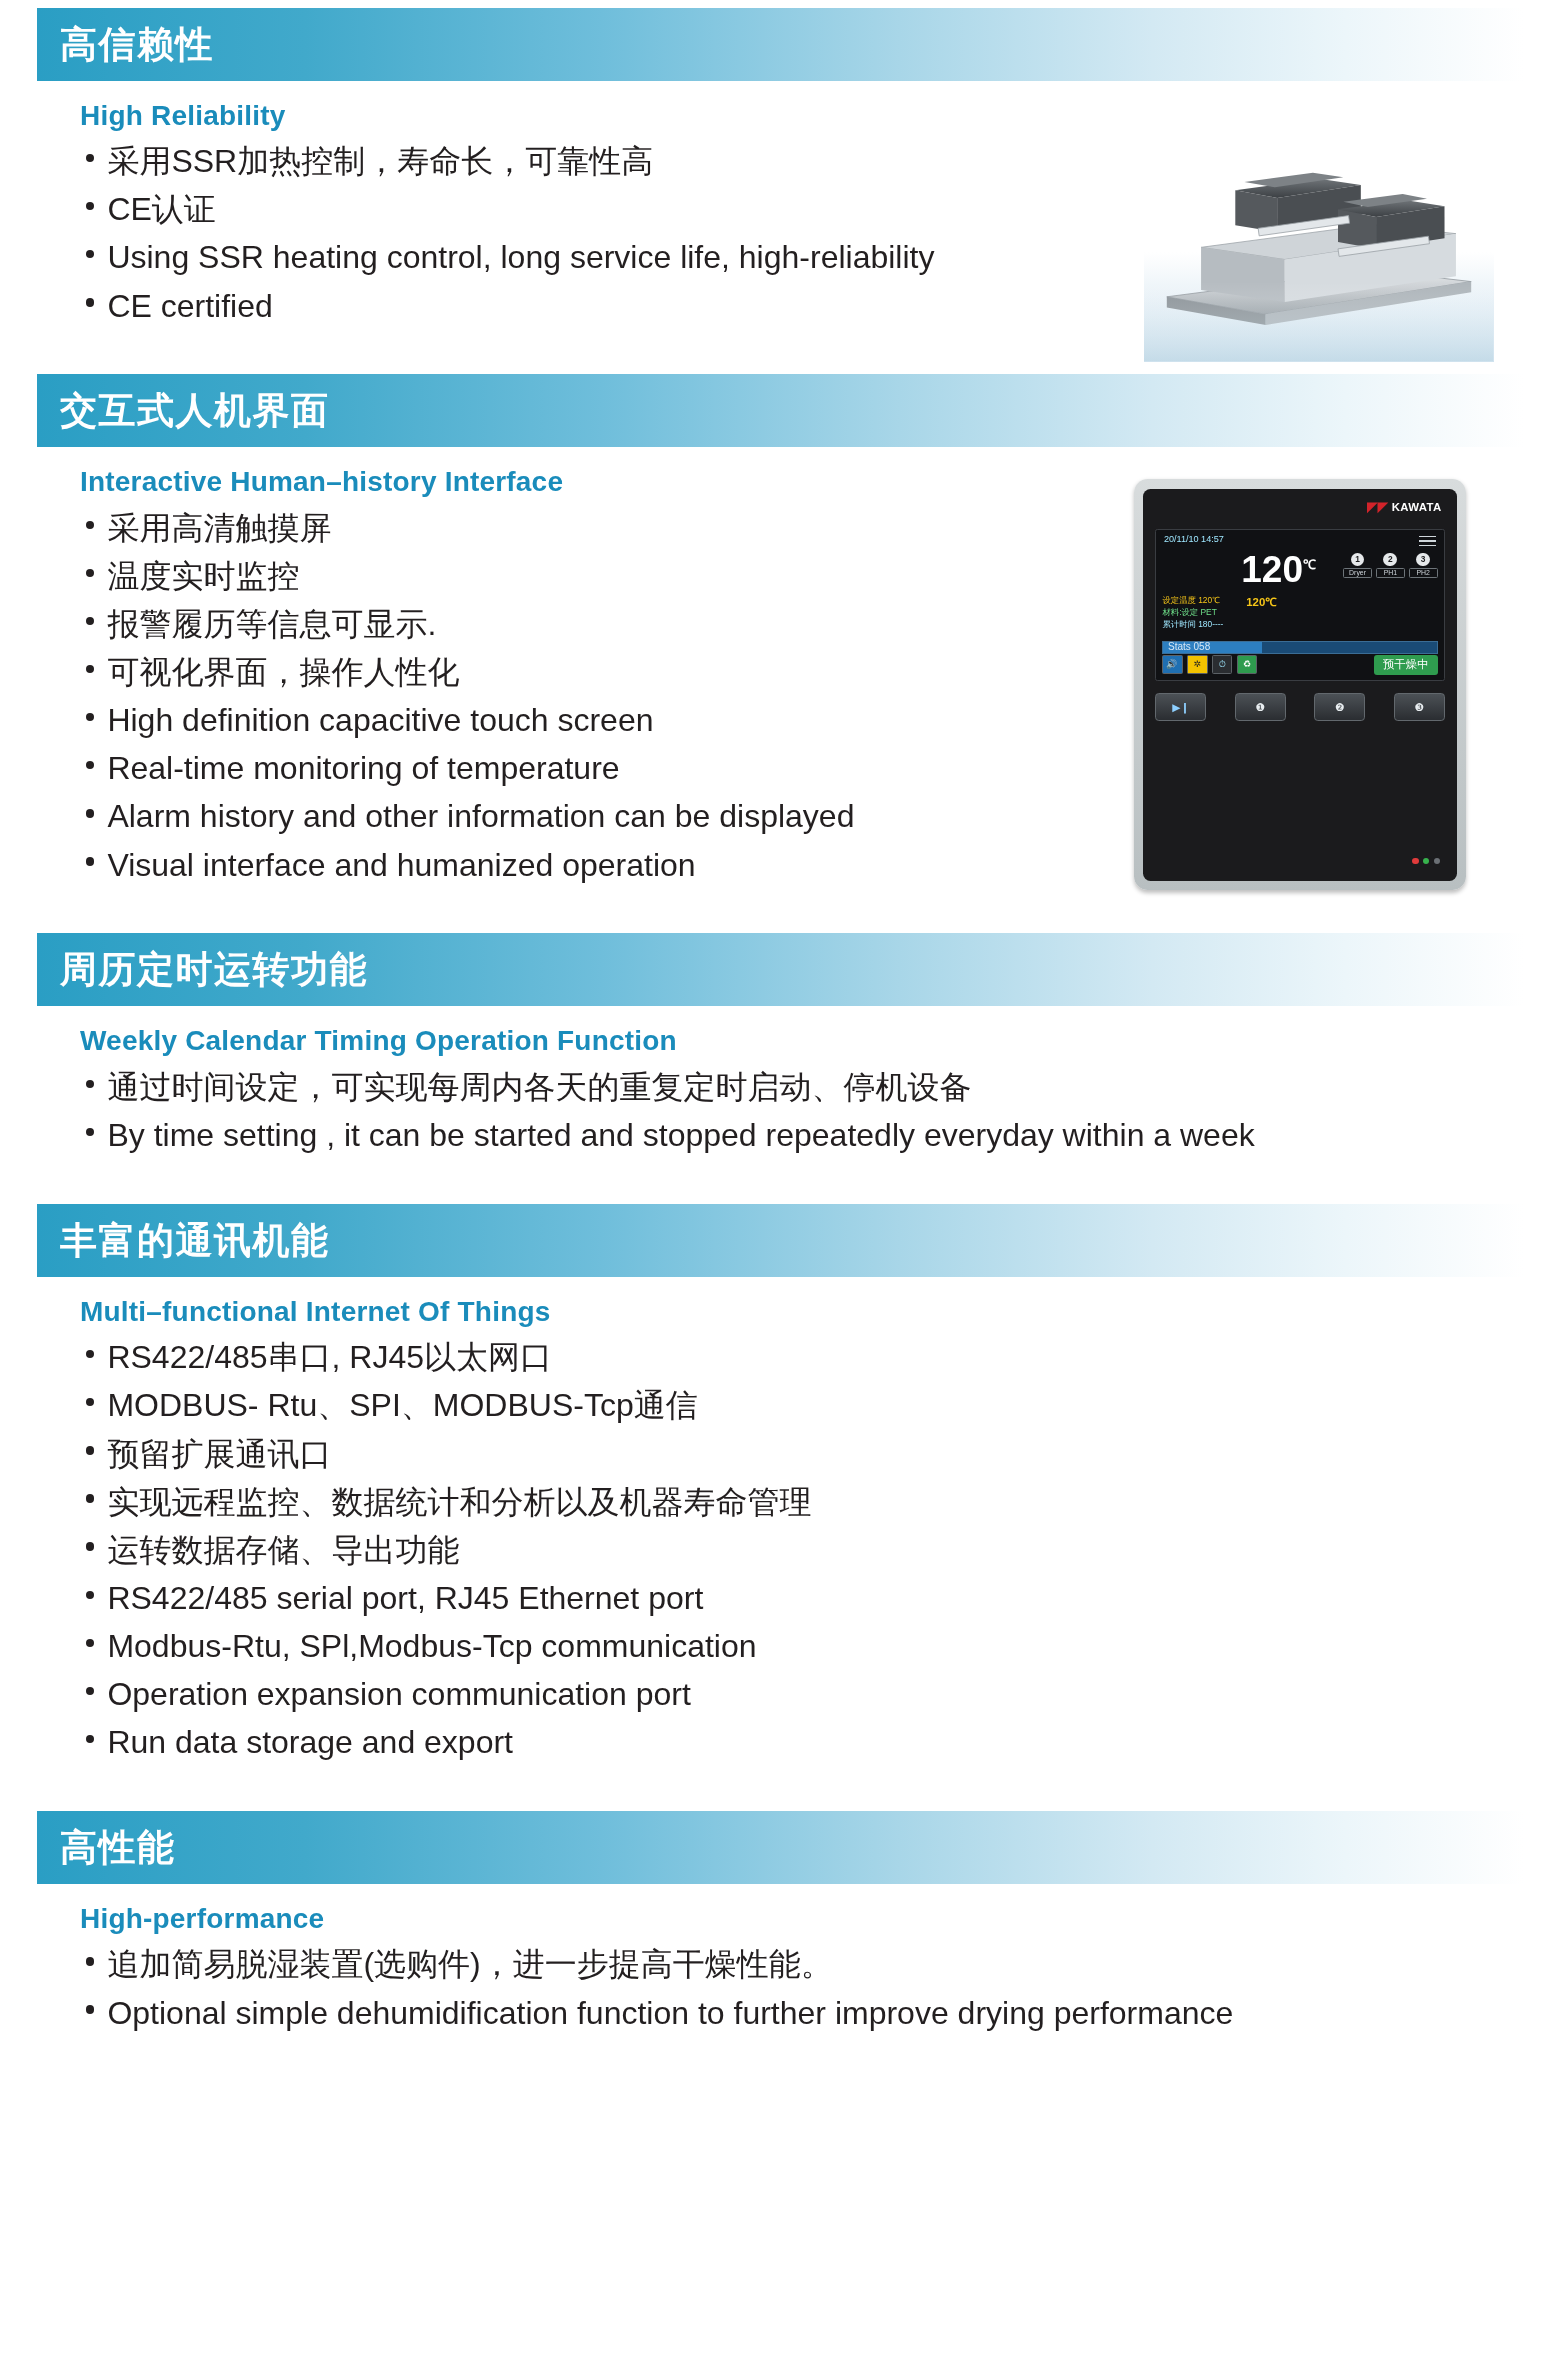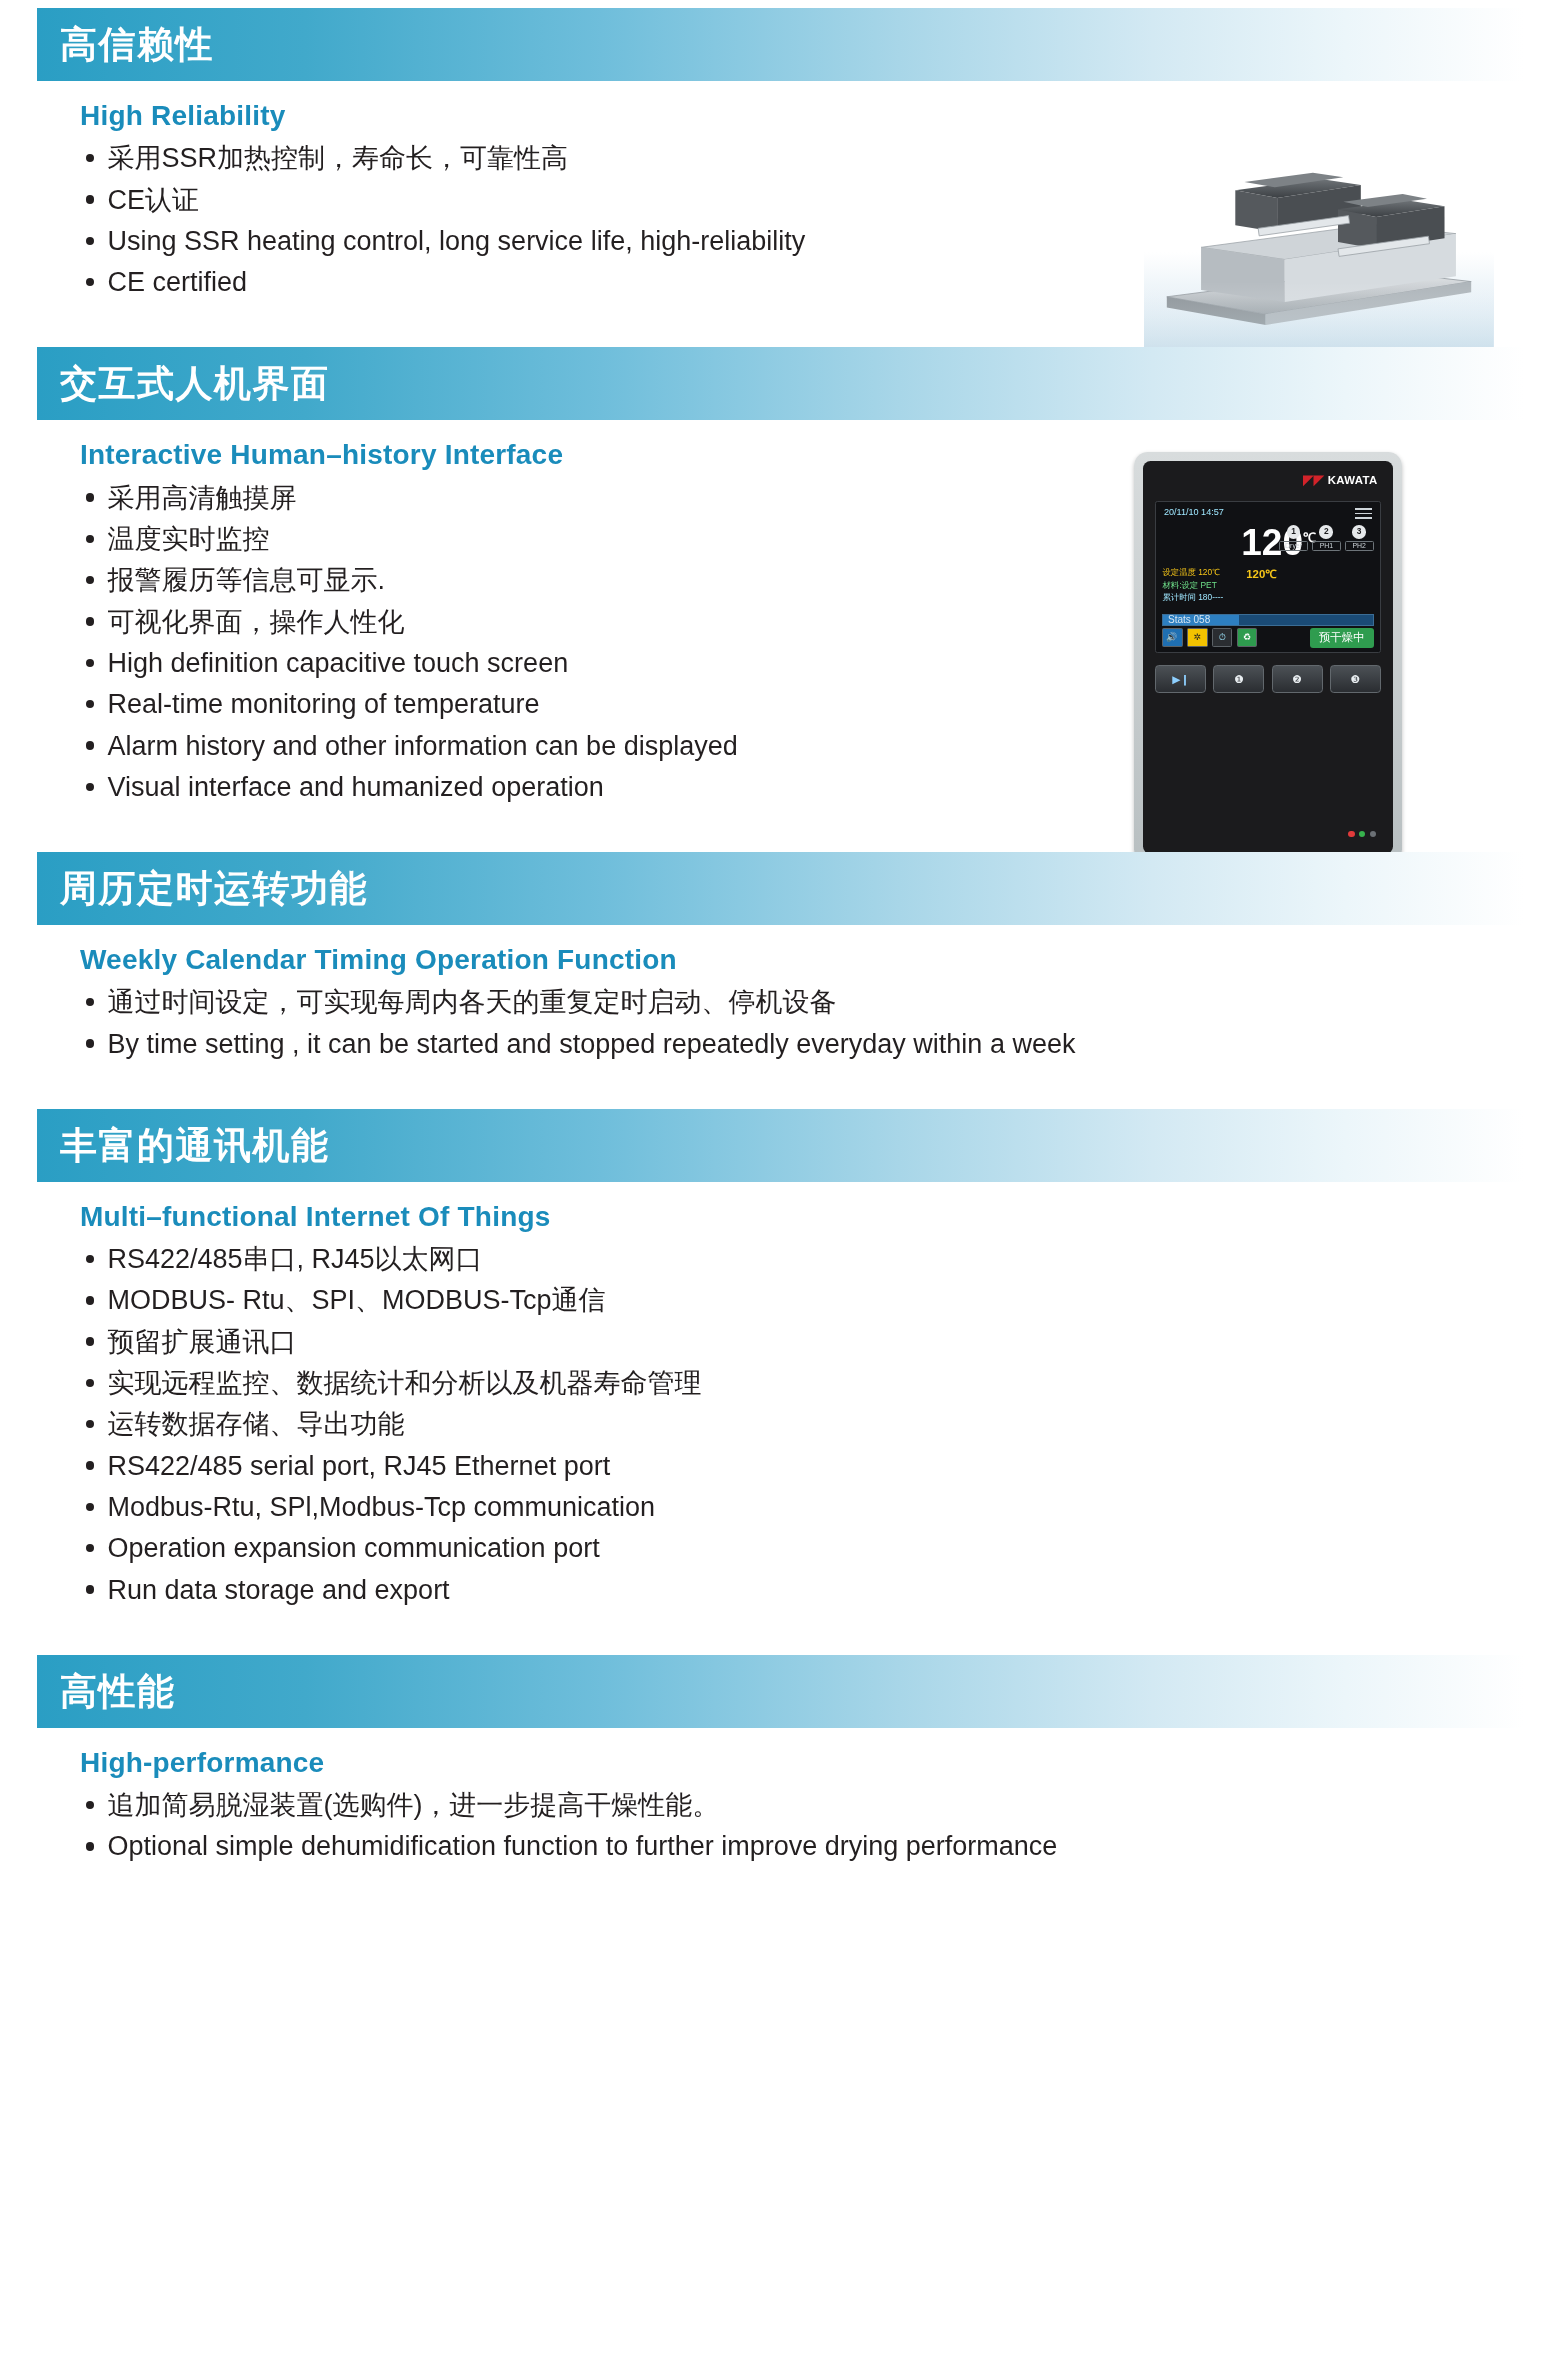"采用SSR加热控制，寿命长，可靠性高" ul.bullets li { font-size: 27px -> 32px }
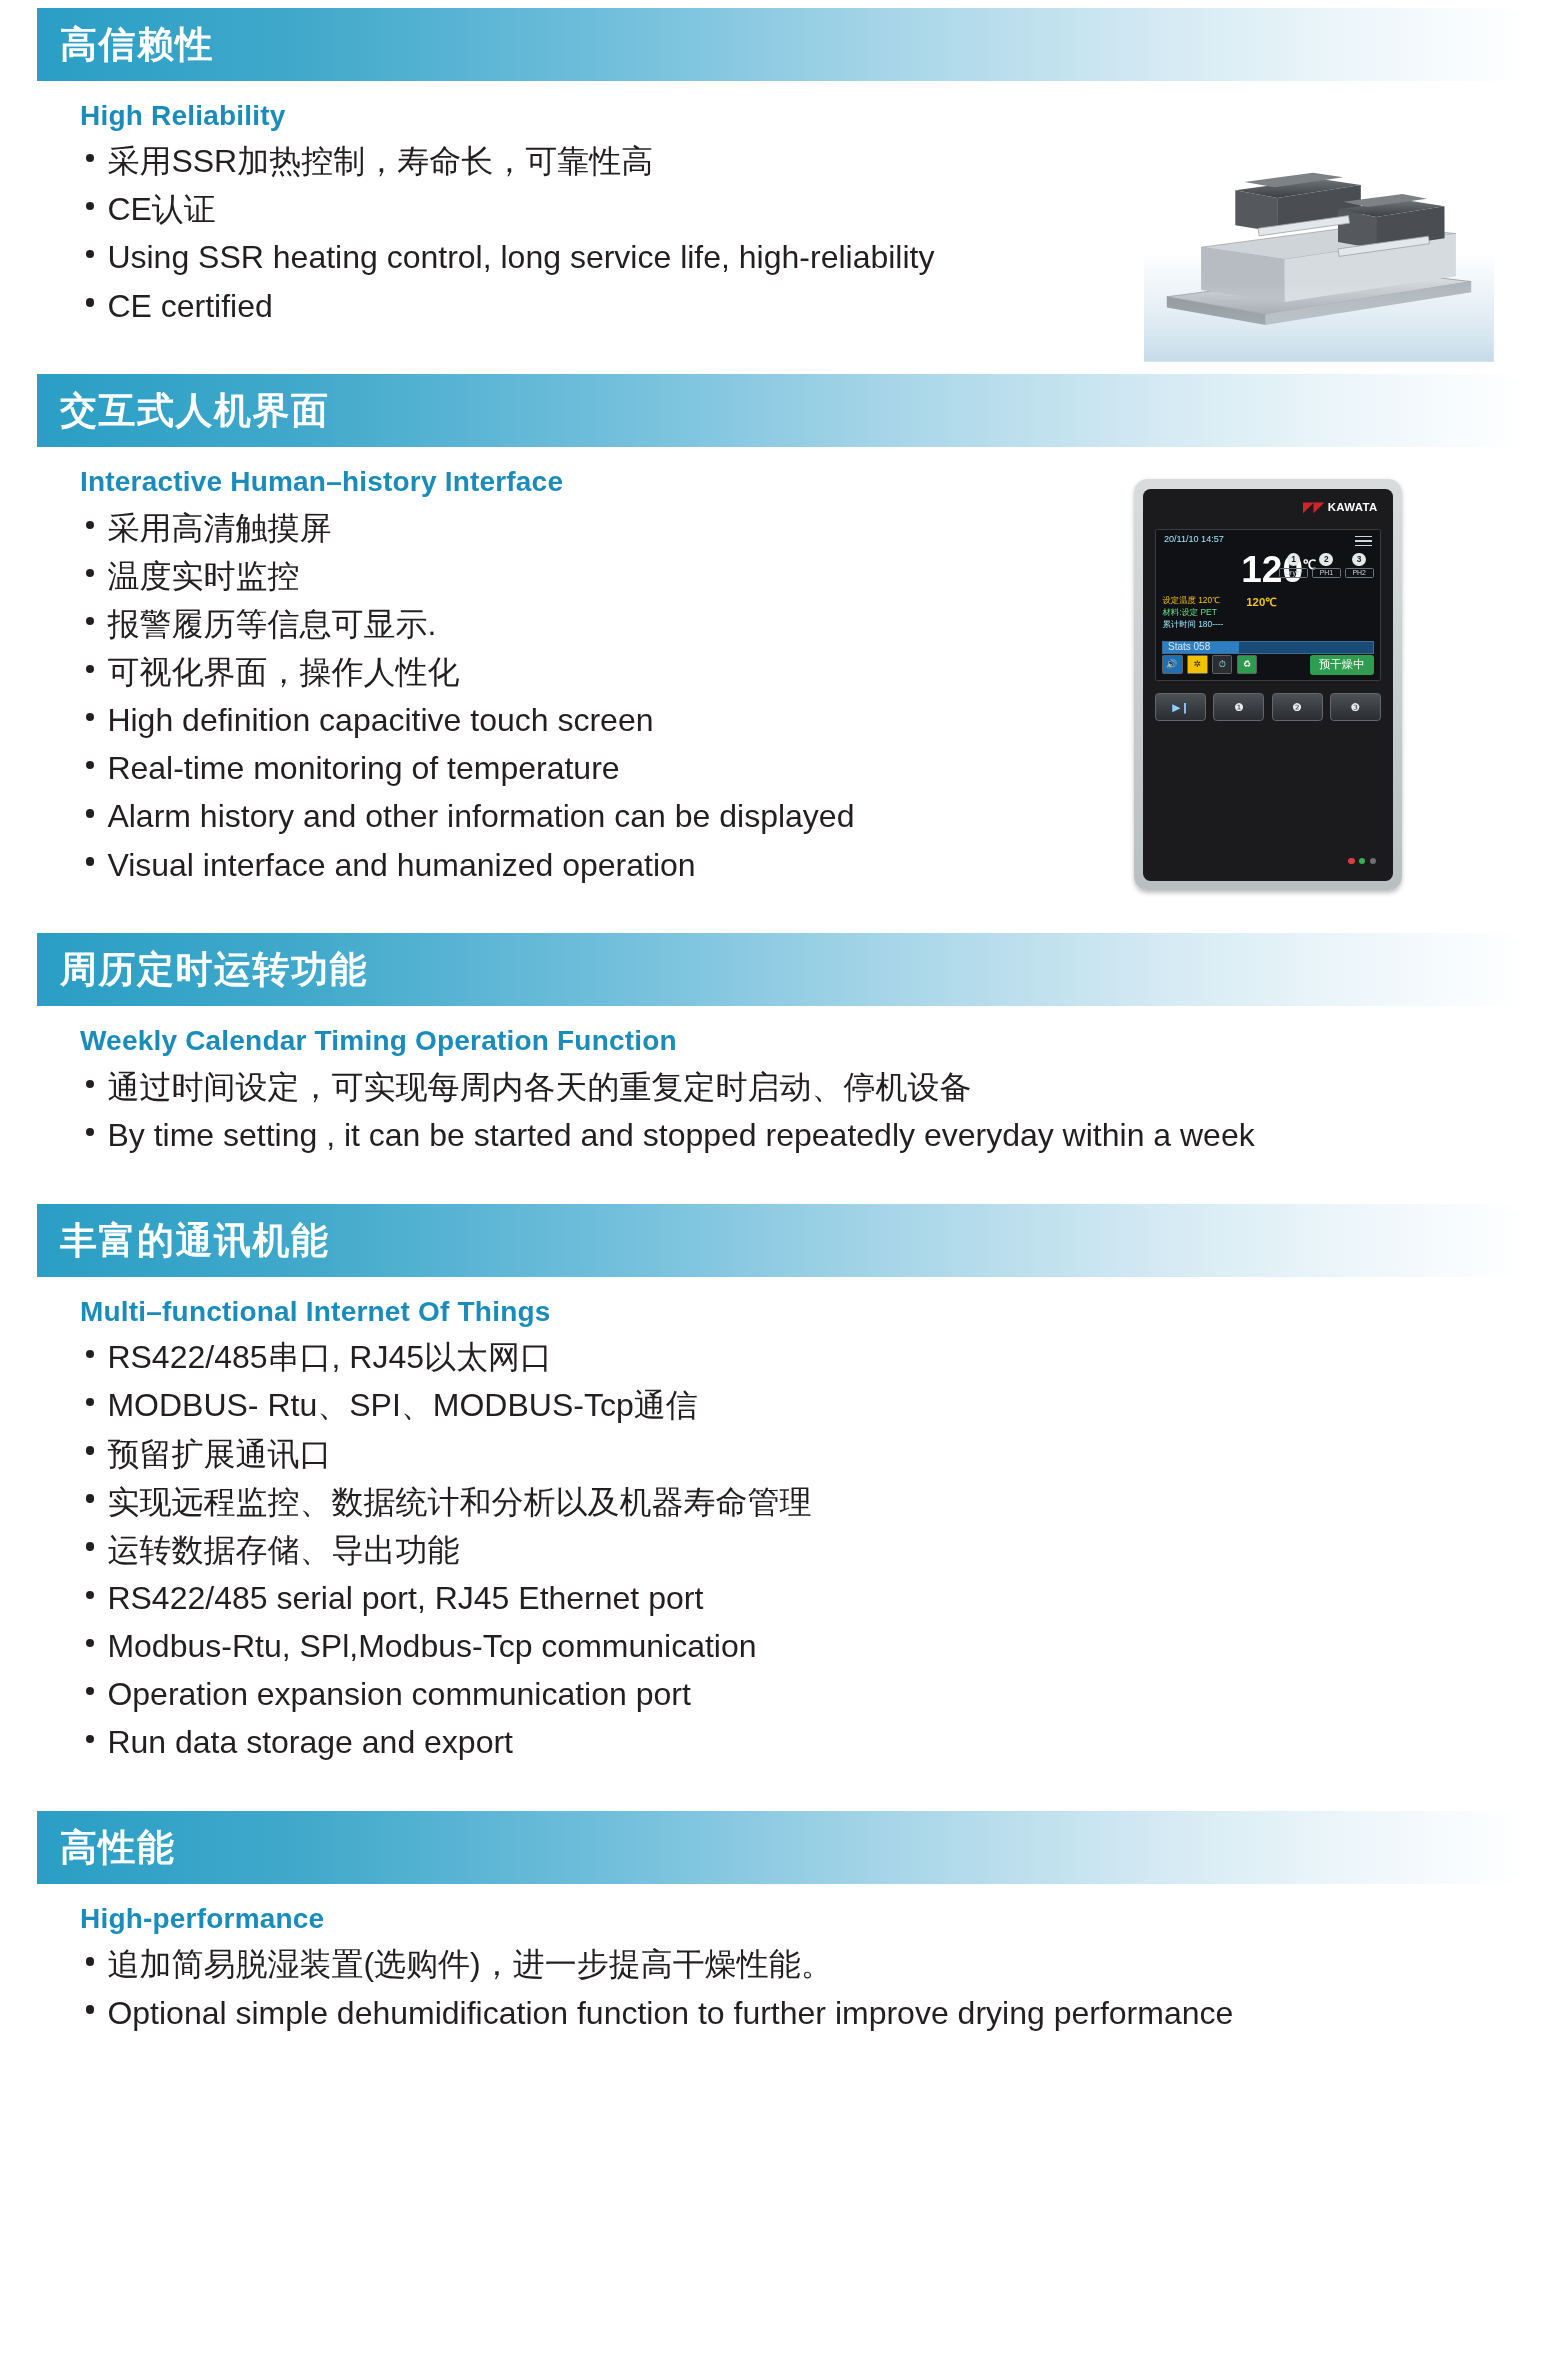"◤◤ KAWATA" .hmi-outer { width: 268px -> 332px }
